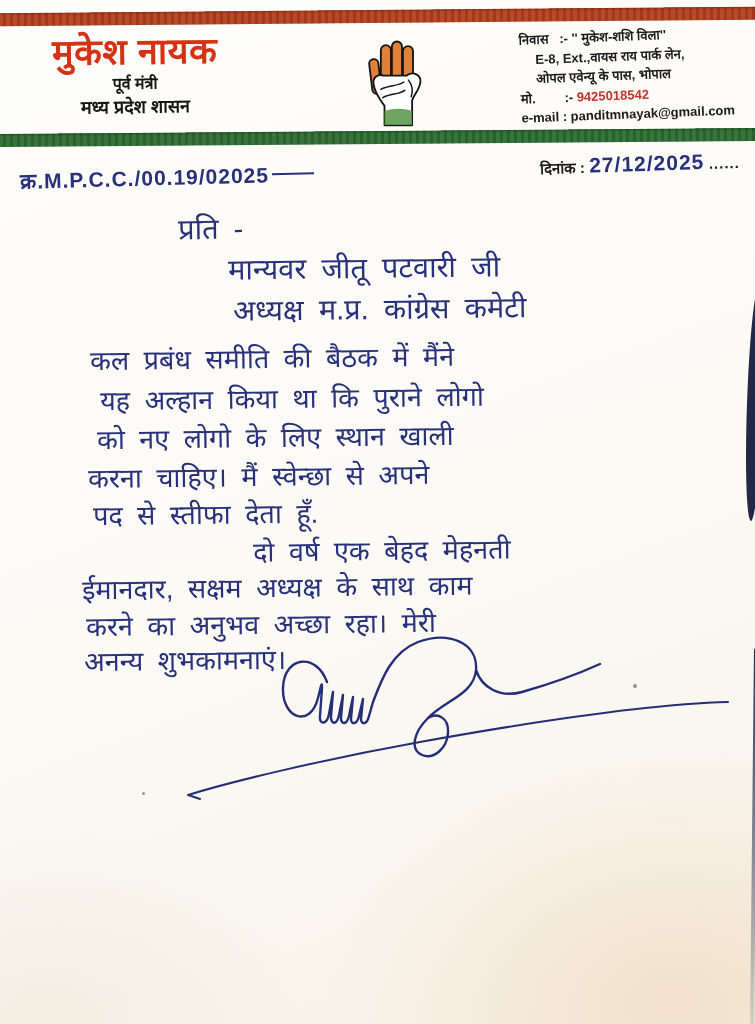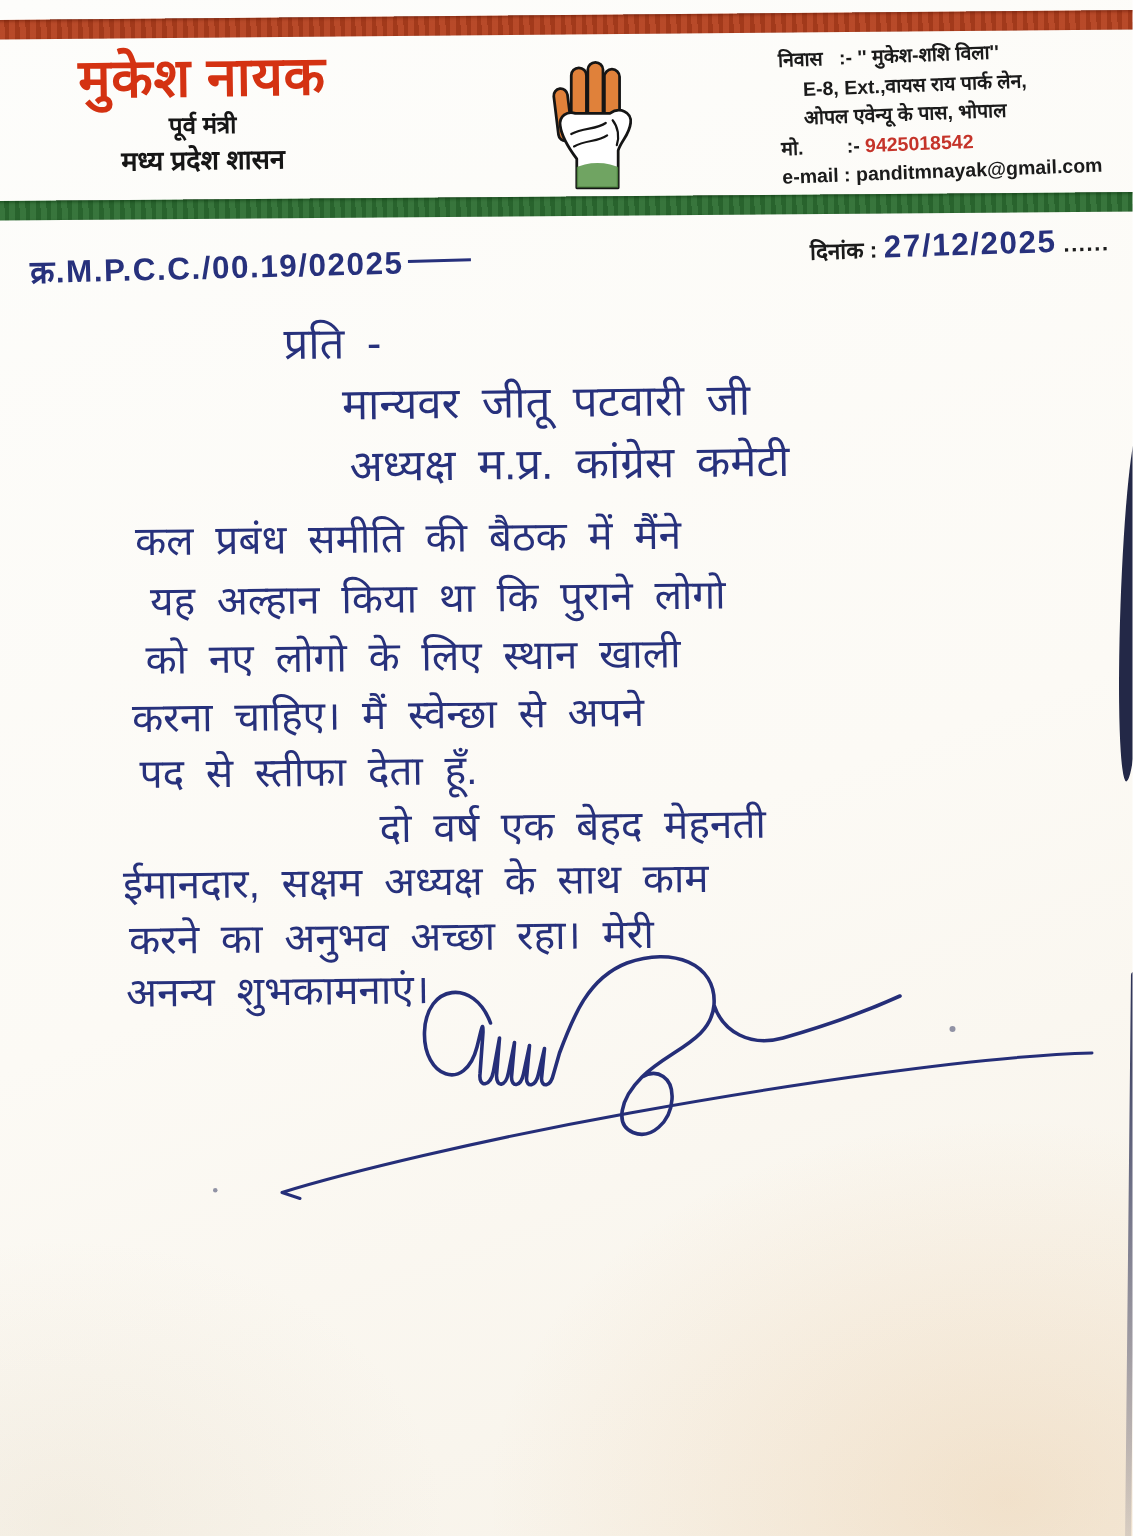"प्रति -" div.hw { margin-left: 11px -> none }
